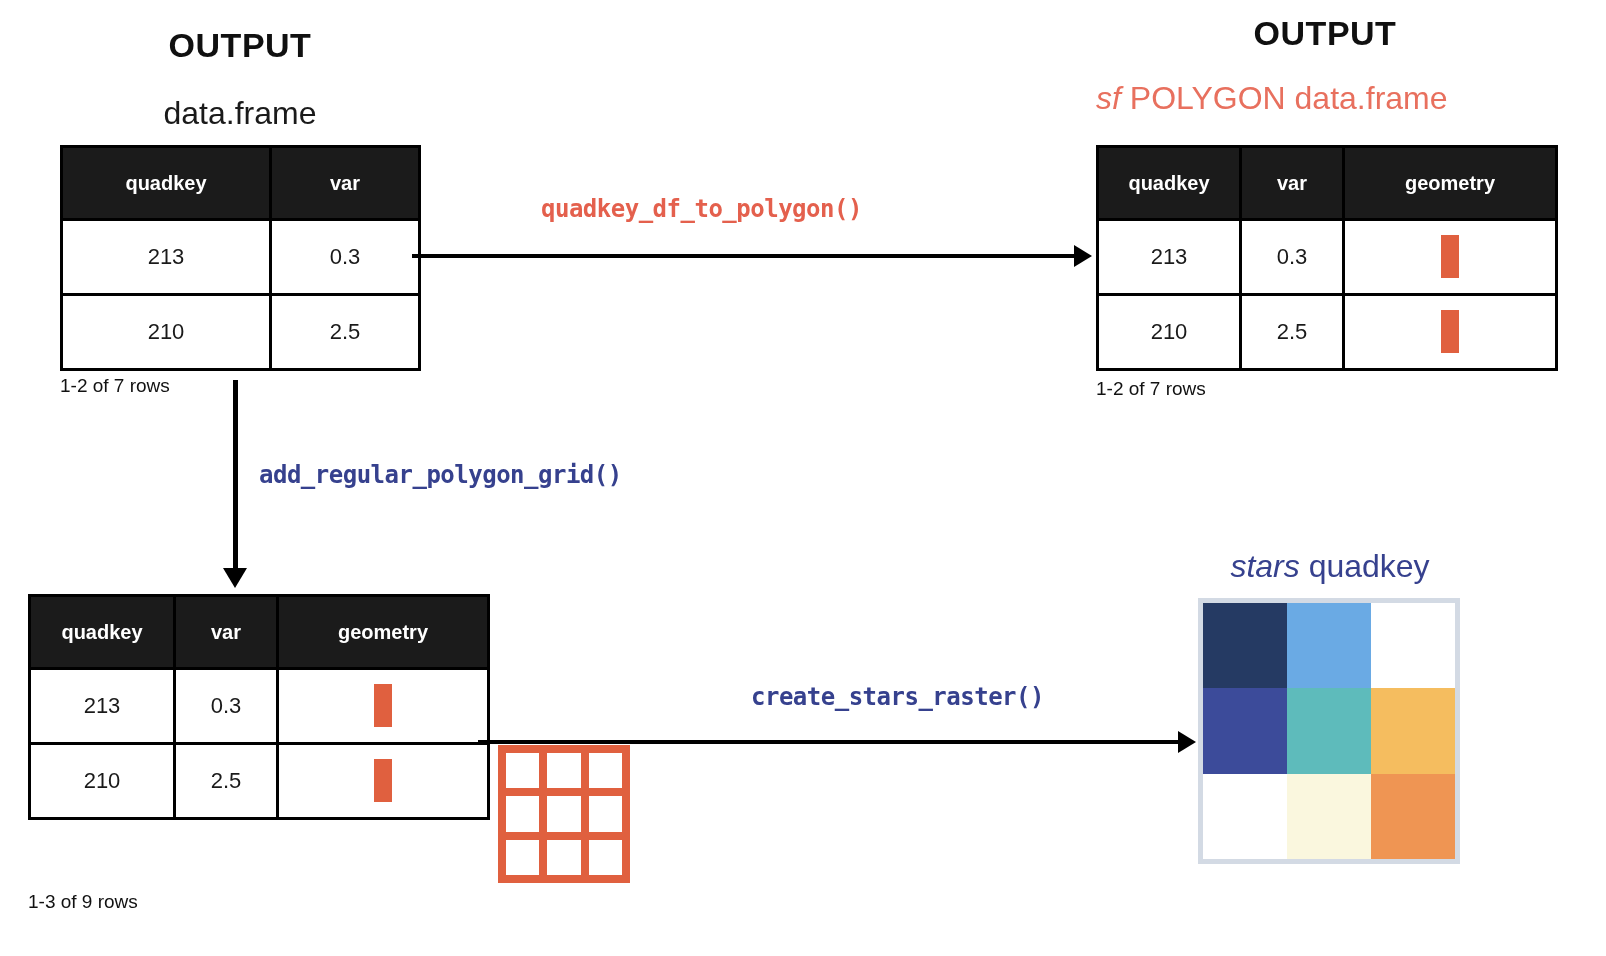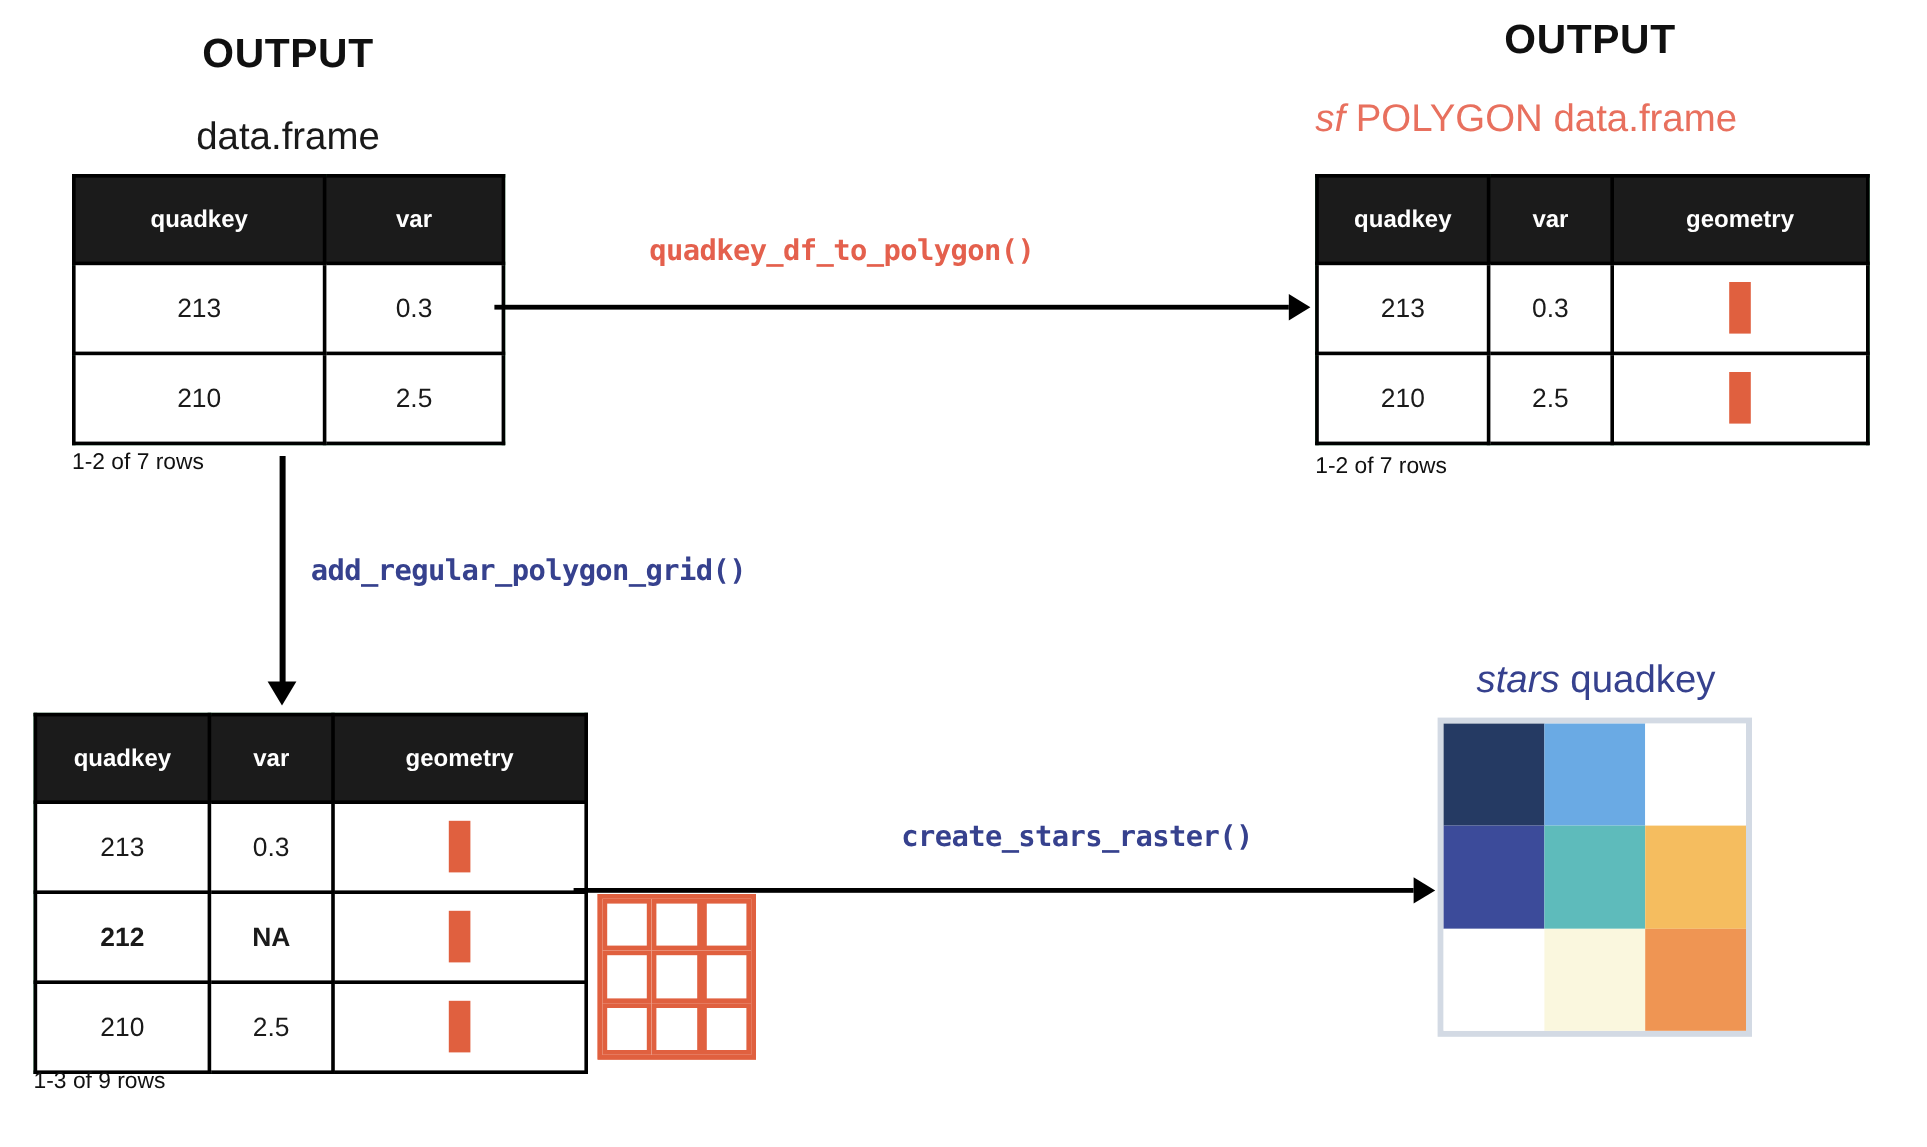"212" tr { html: <tr> <td>212</td> <td>NA</td> <td> <span></span> </td> </tr> -> none }
